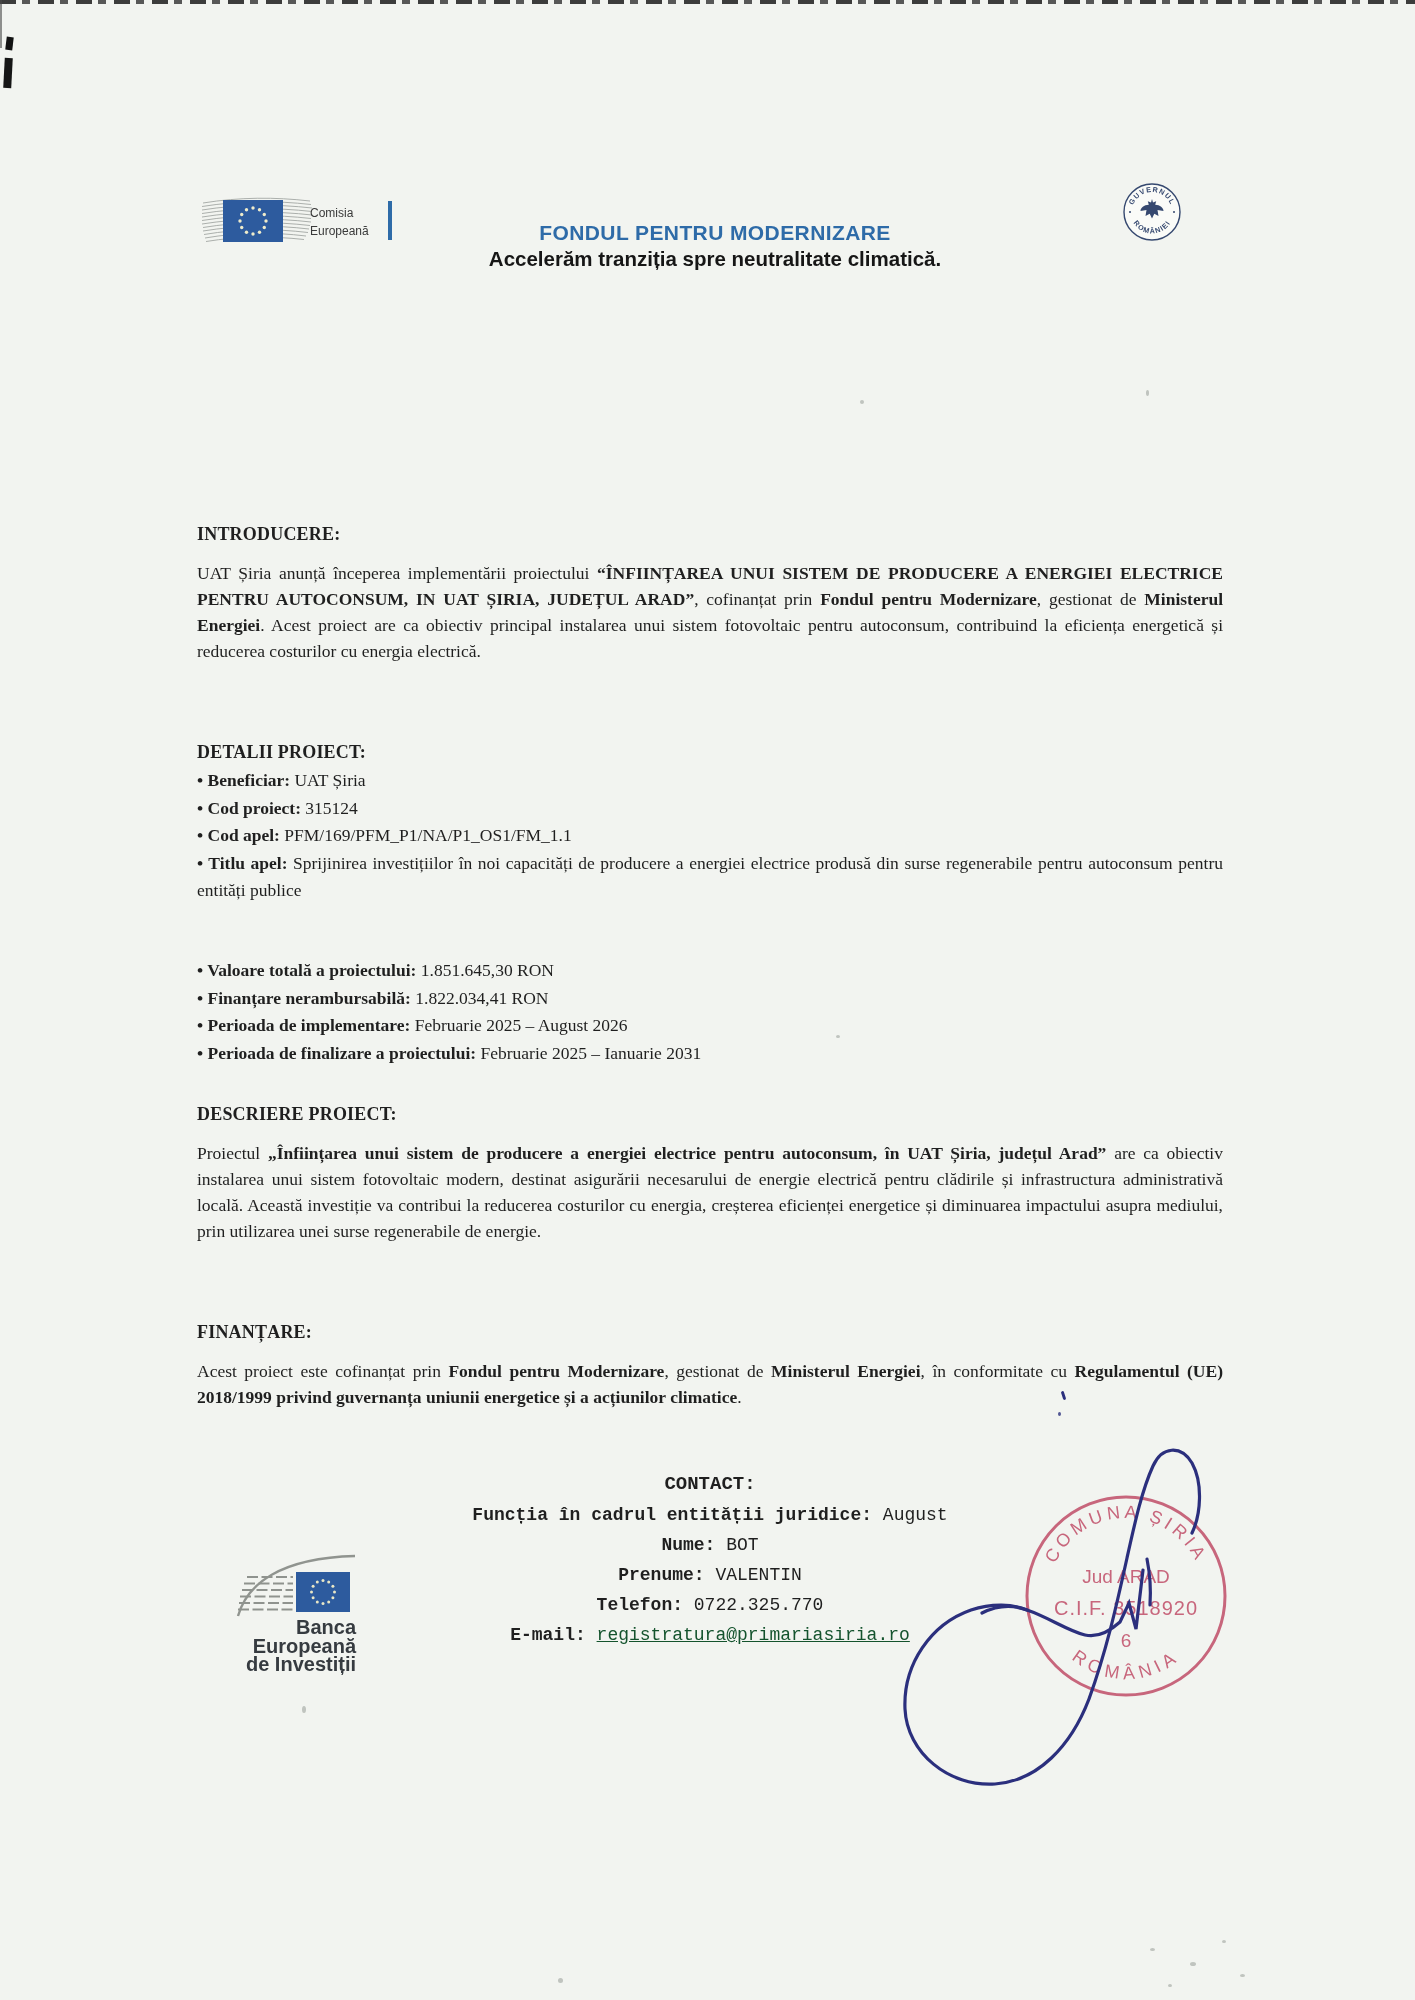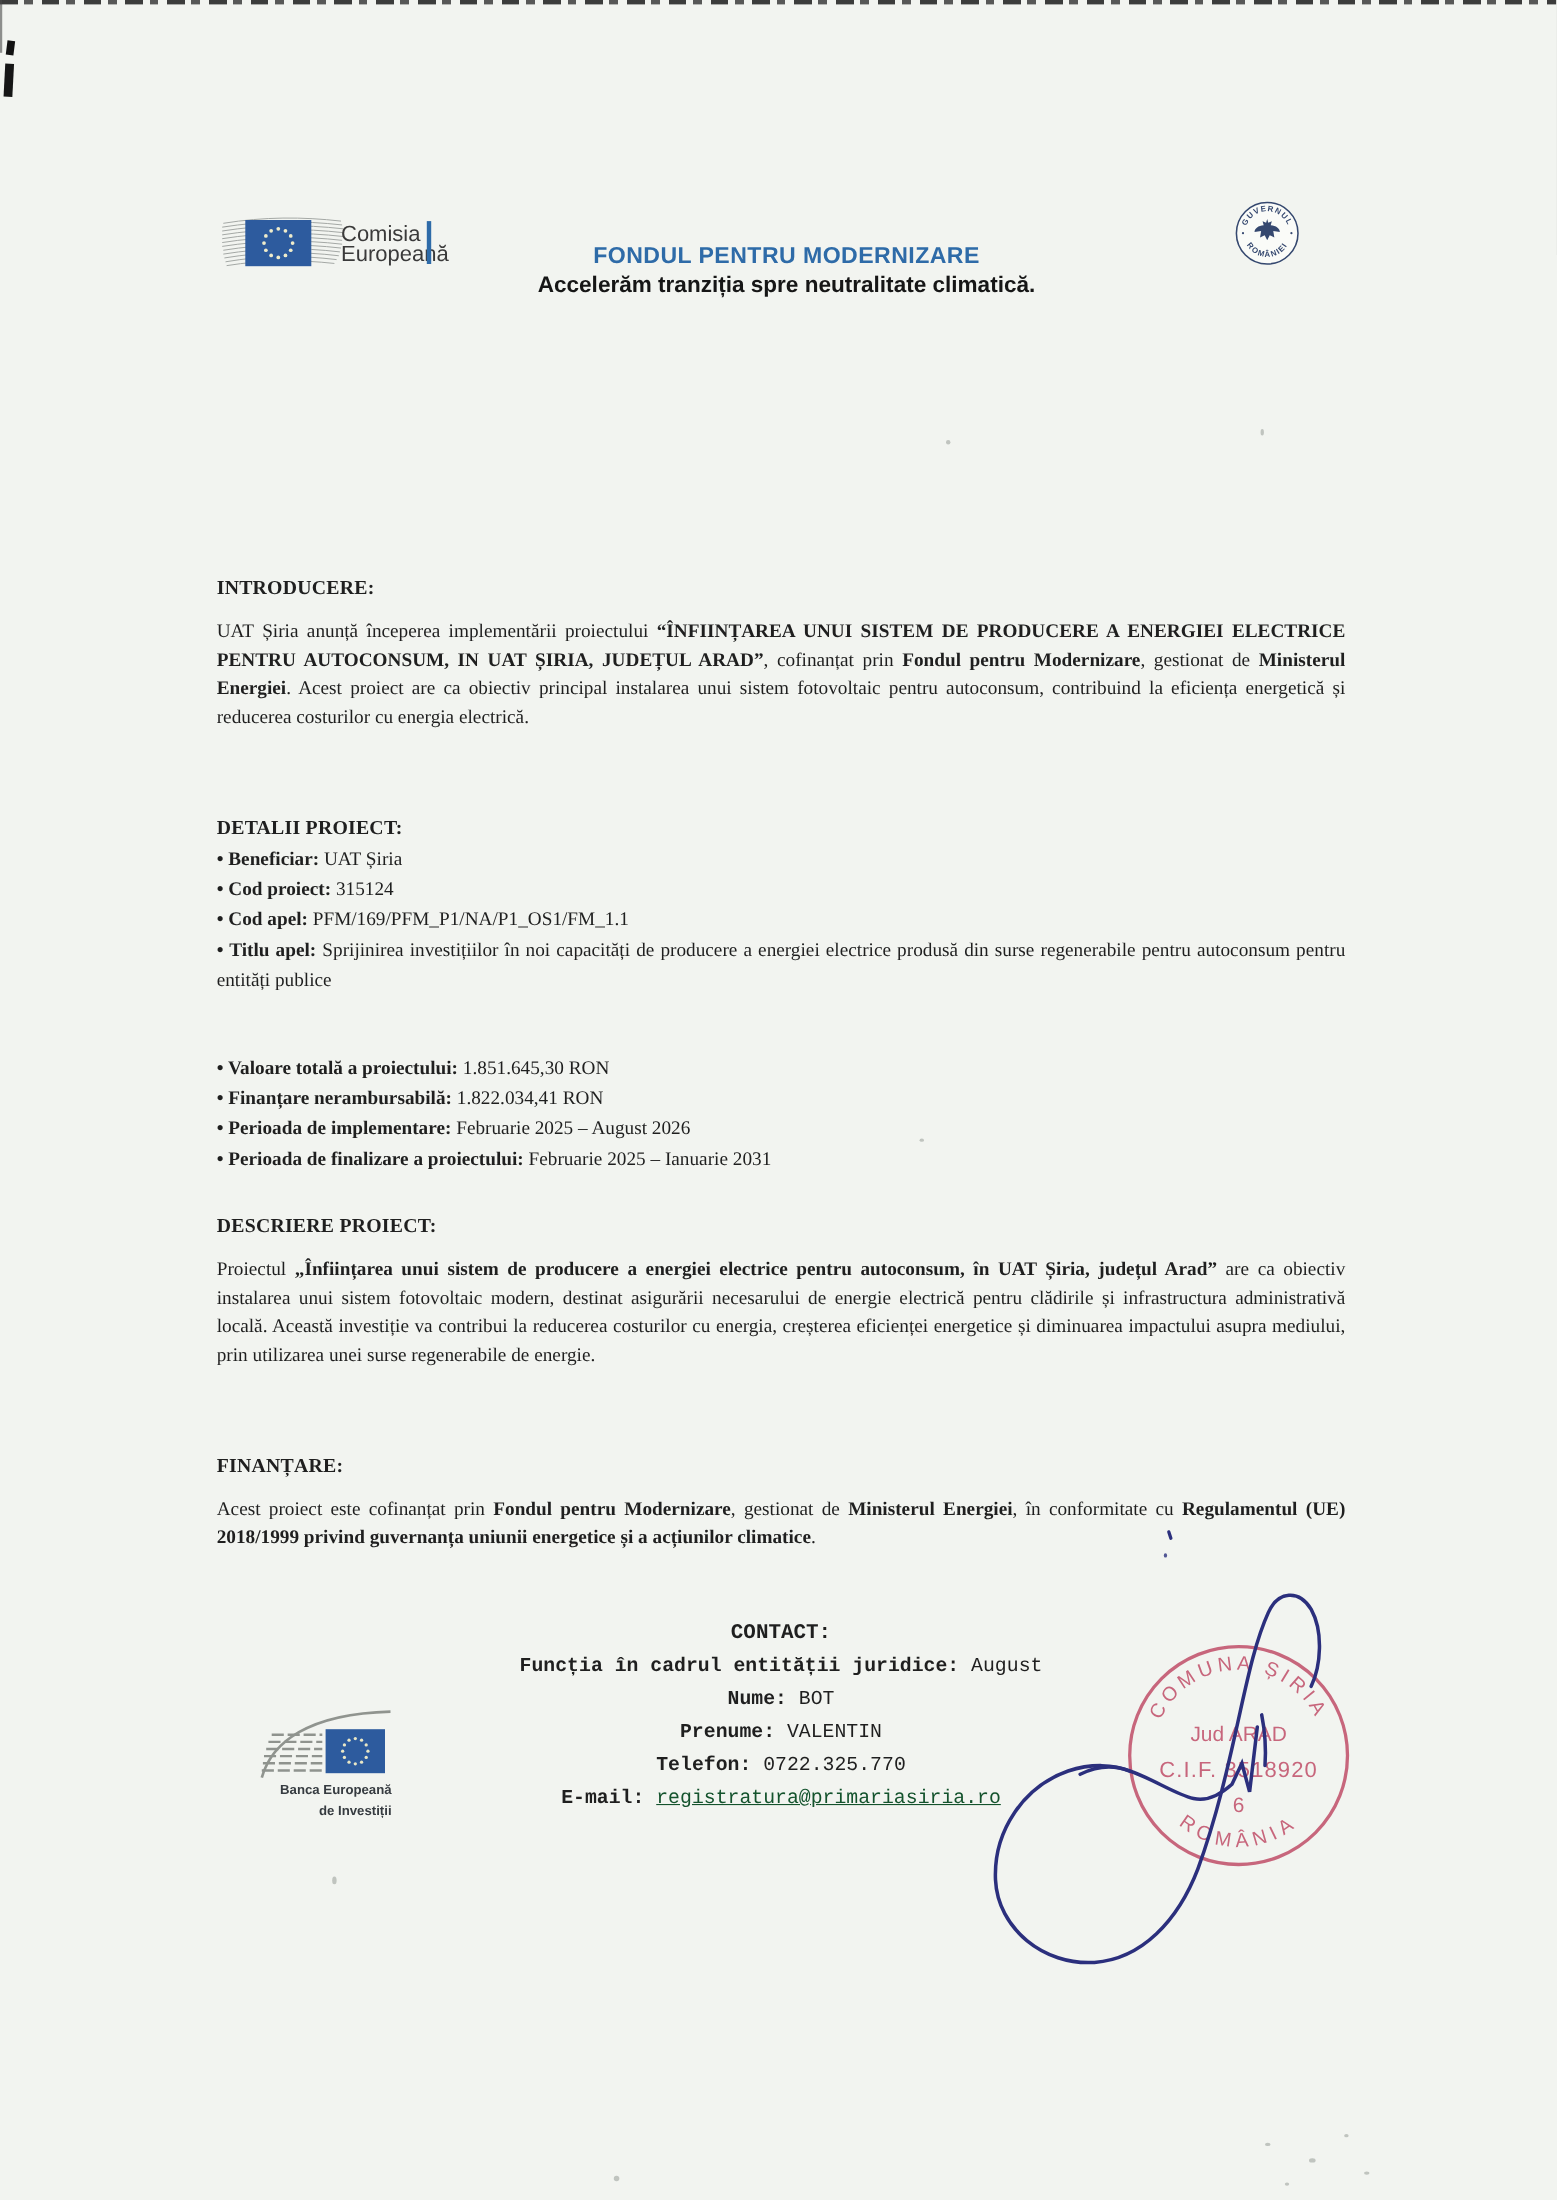"Comisia" .ec-text { font-size: 20px -> 12px }
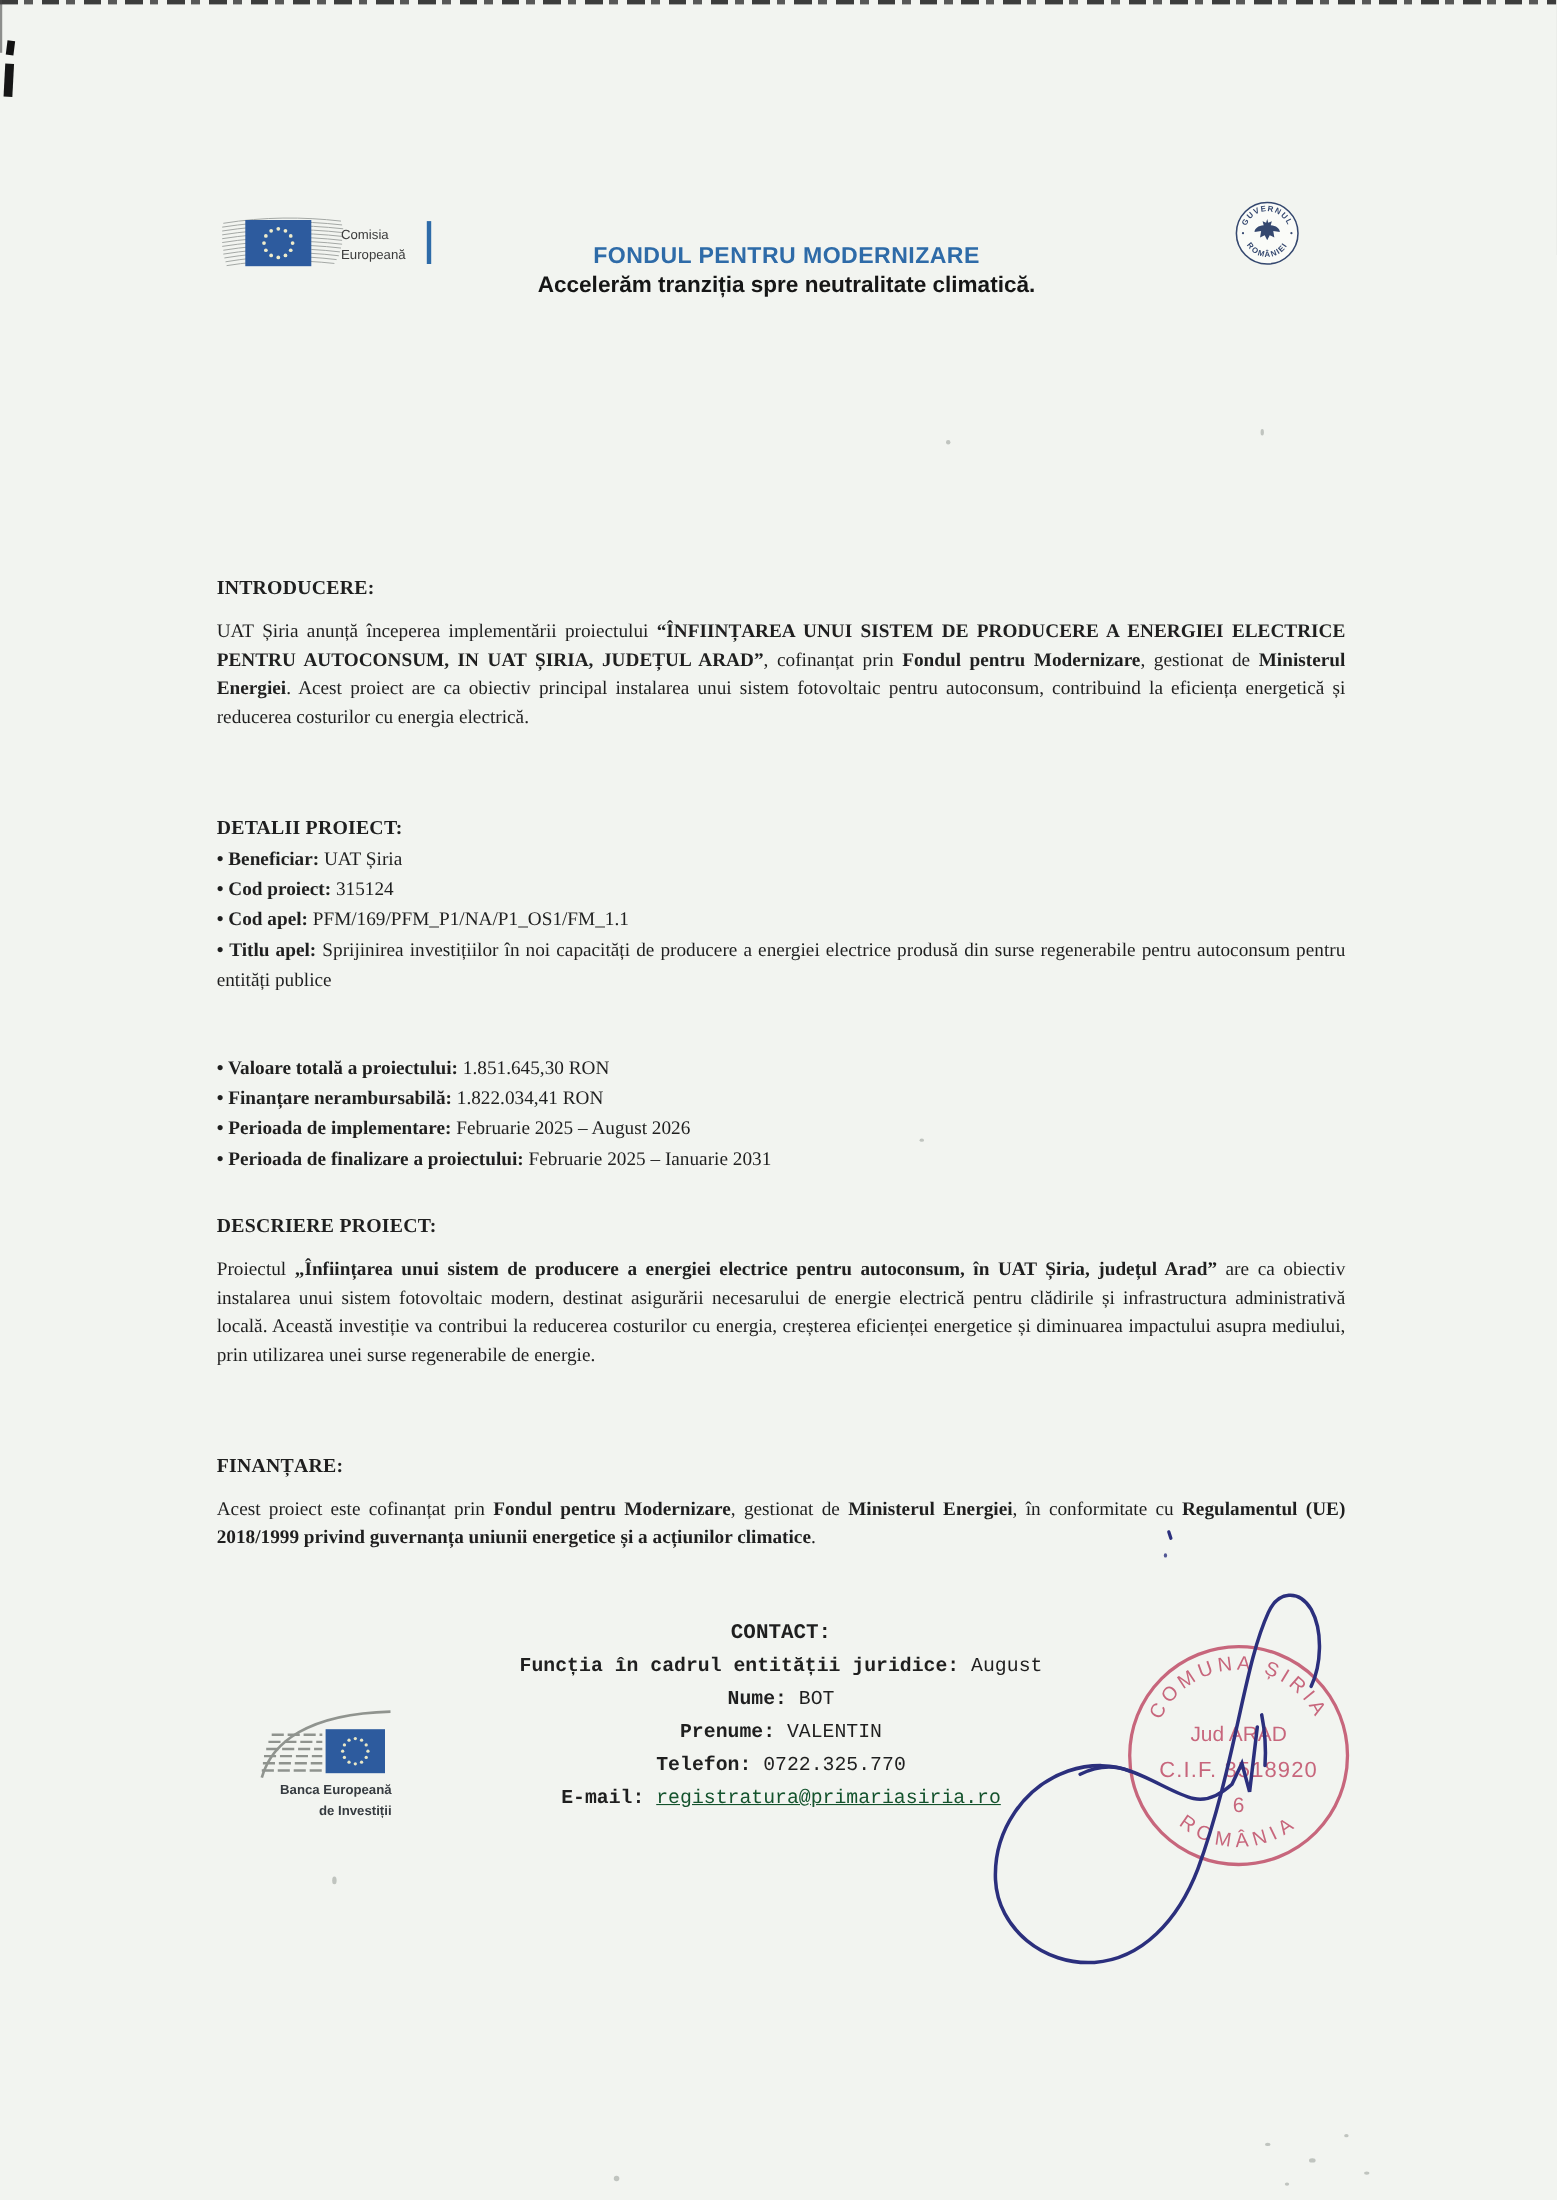"Banca Europeană" .eib-text { font-size: 12px -> 20px }
